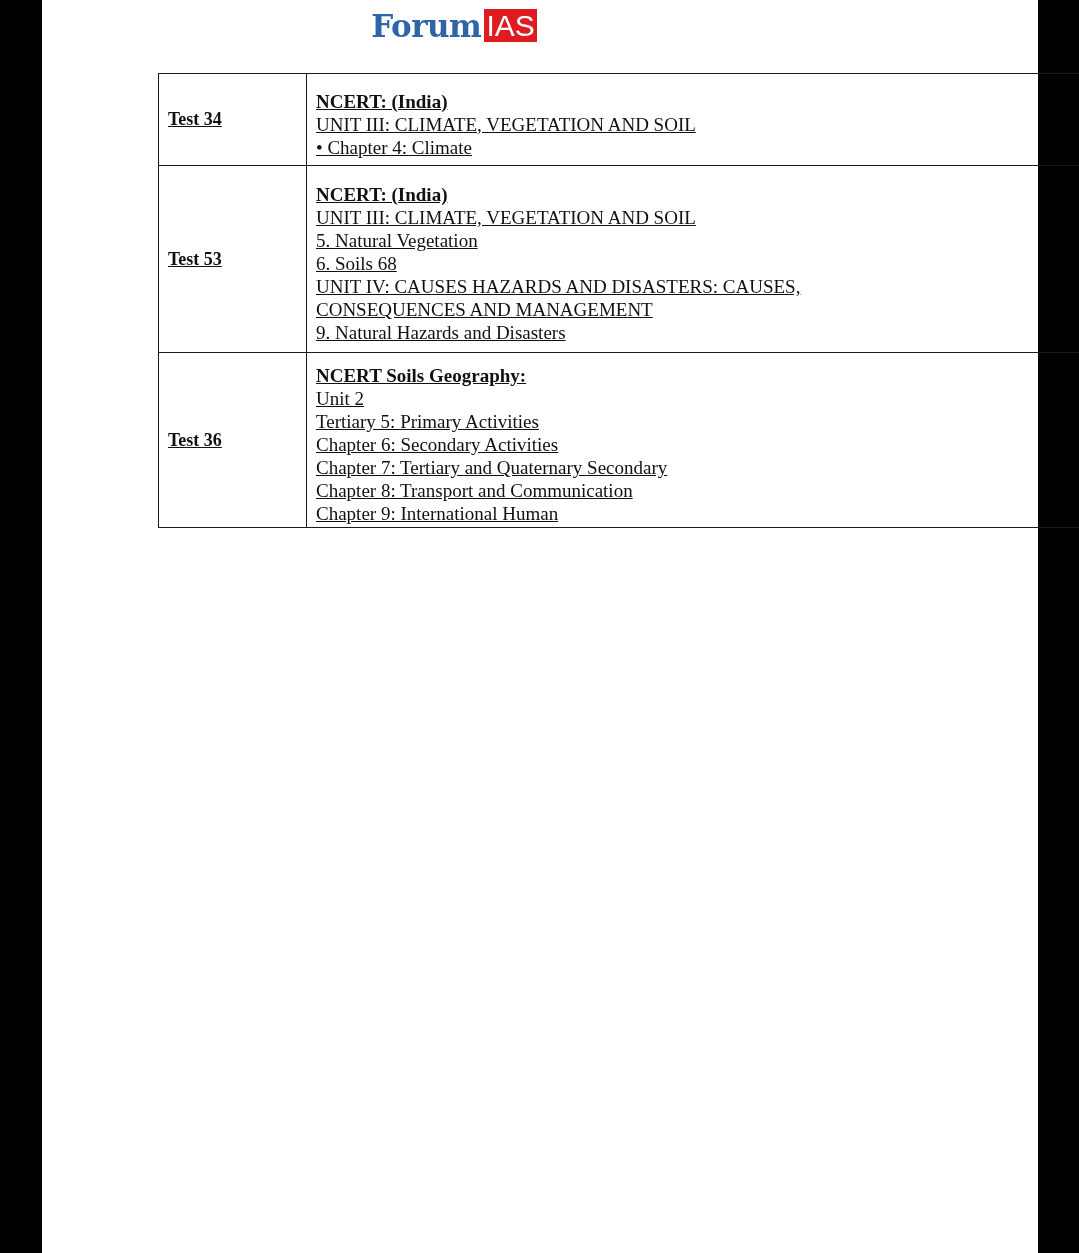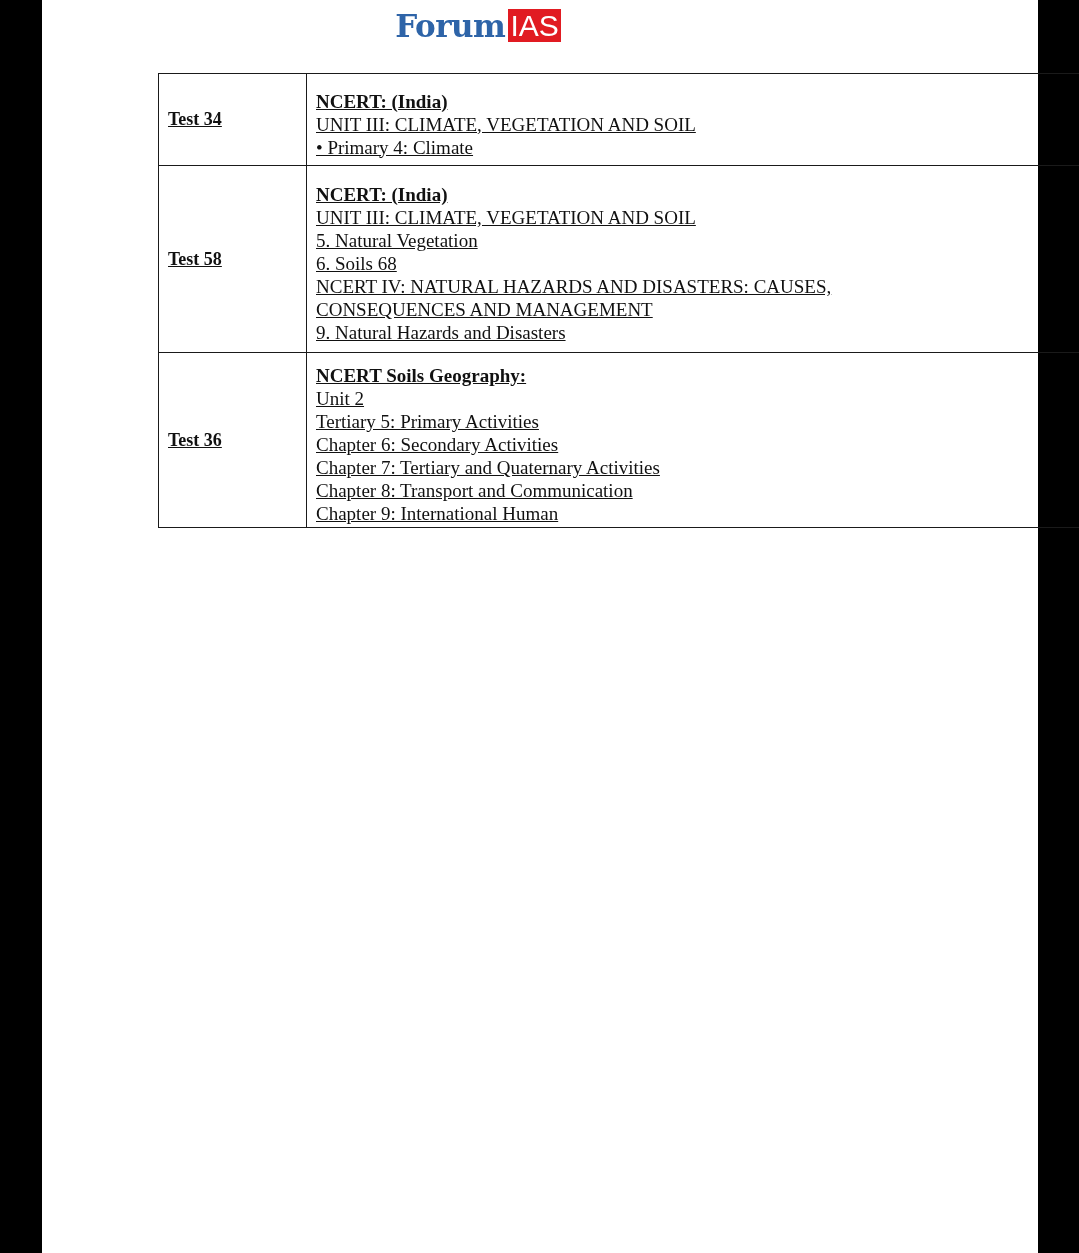"Forum IAS" .logo { margin-left: 24px -> none }
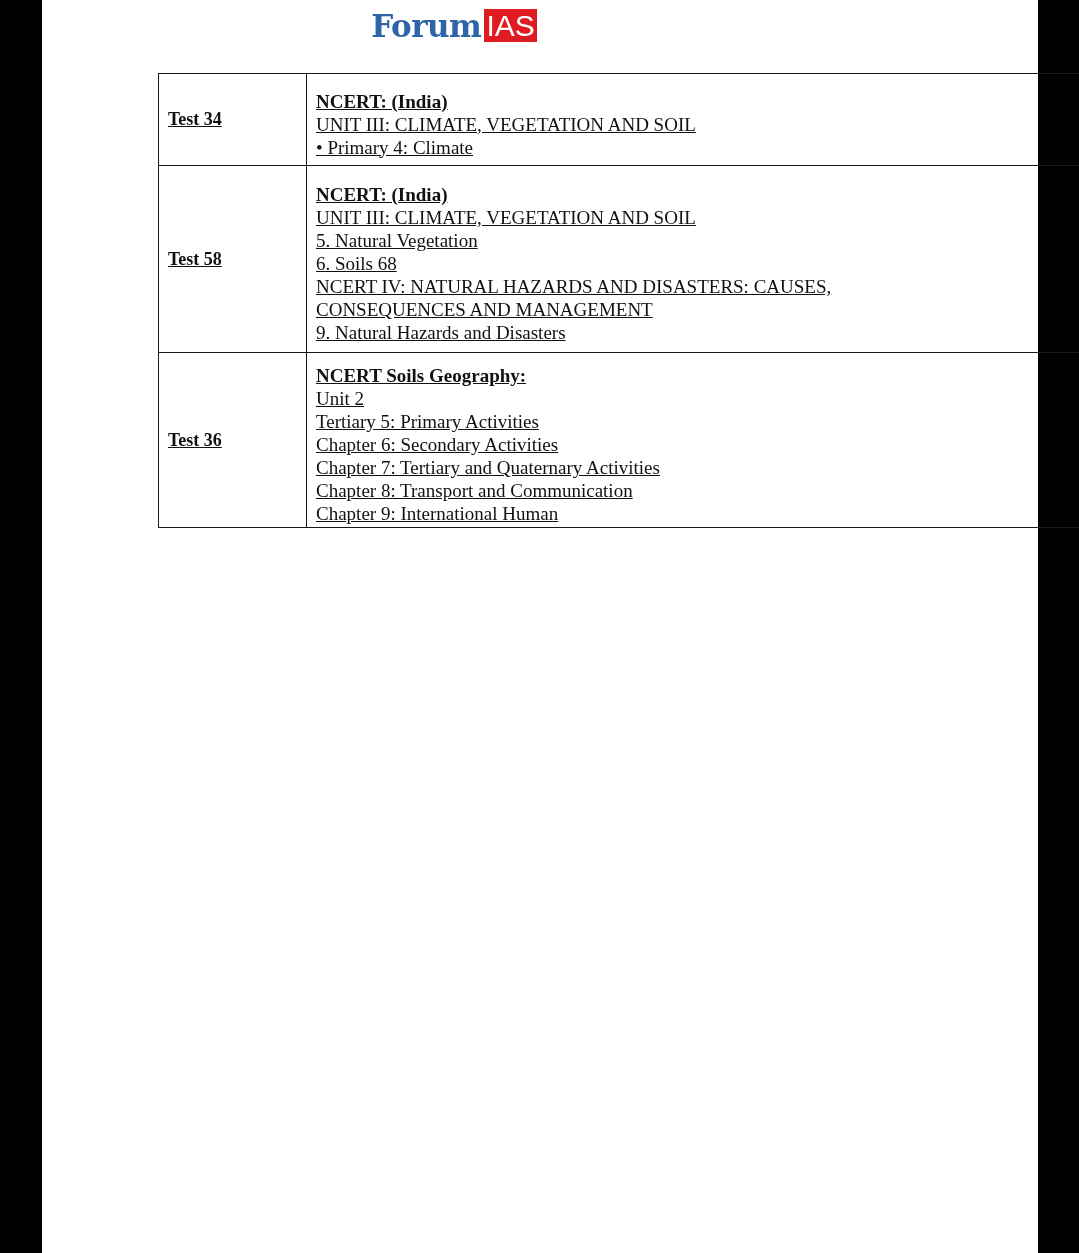"• Primary 4: Climate" span.line { text: Primary -> Chapter }
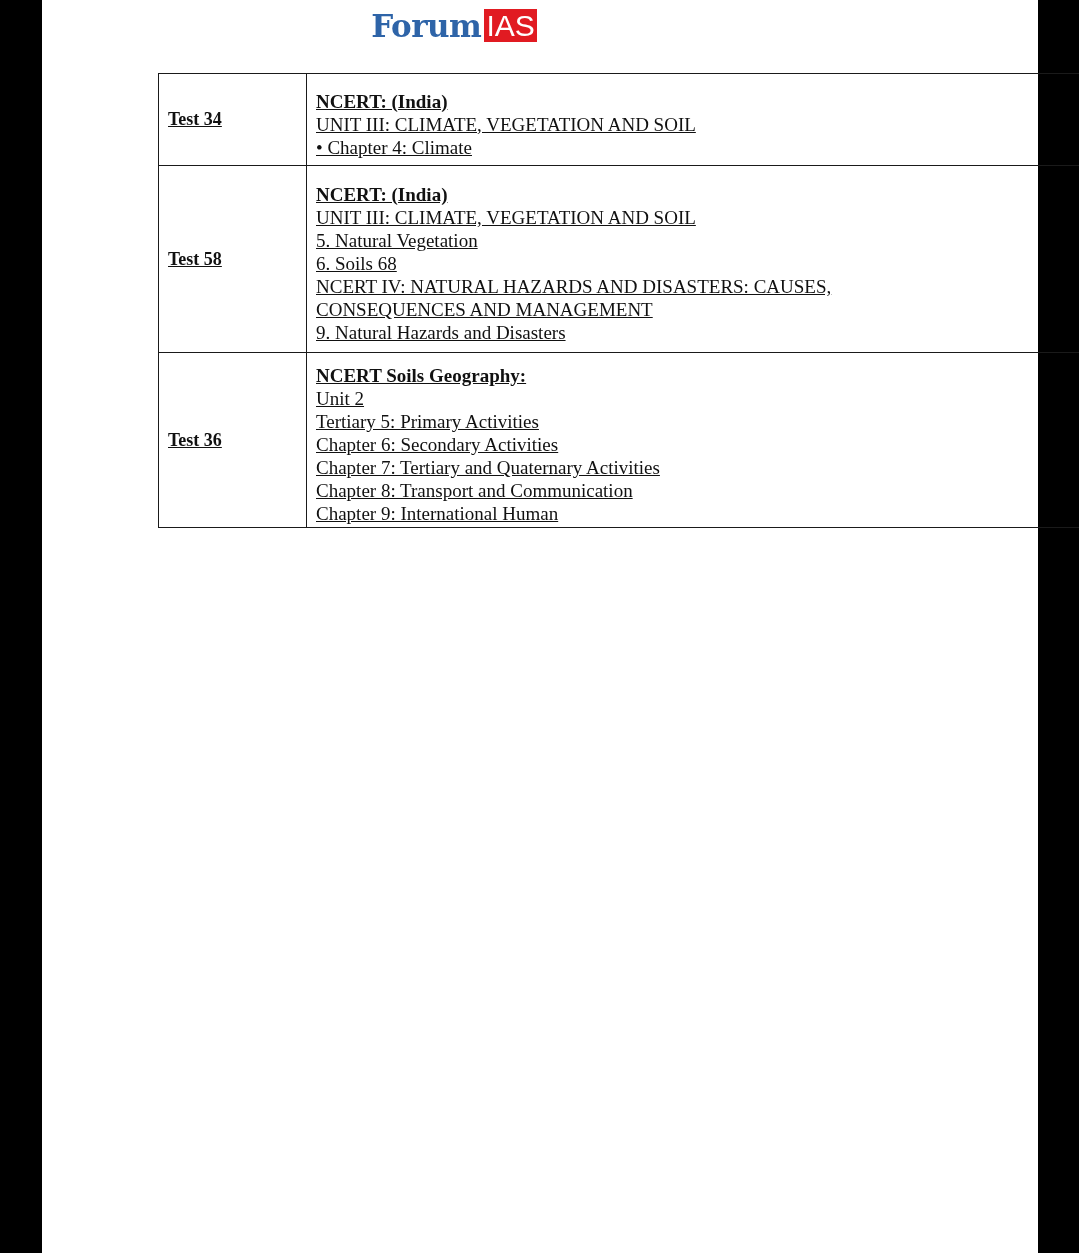"Test 58" td.test-cell { text: 58 -> 53 }
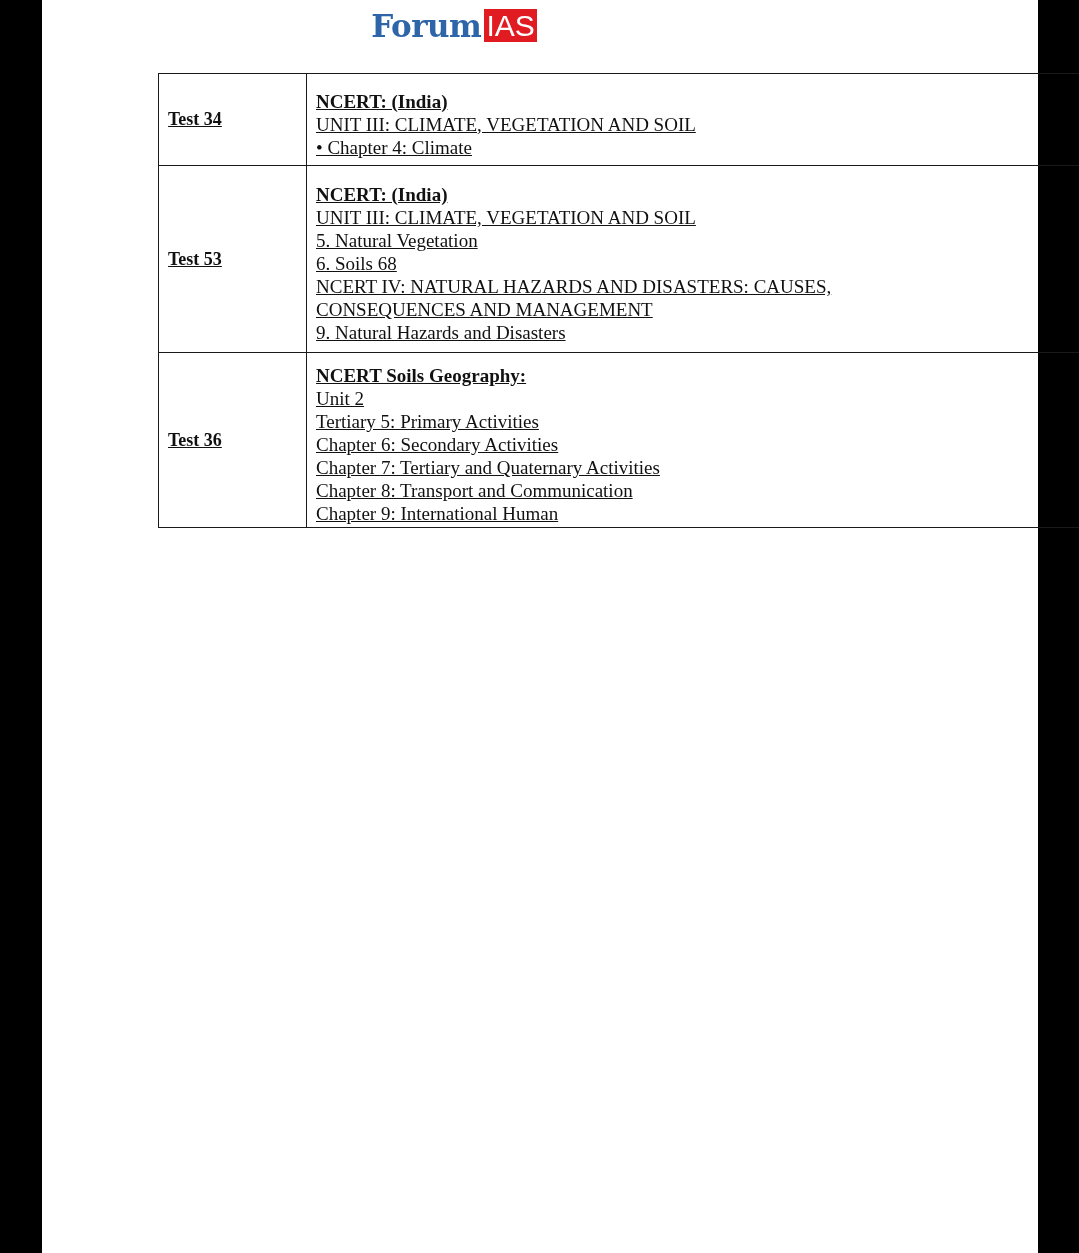"NCERT IV: NATURAL HAZARDS AND" span.line { text: NCERT IV: NATURAL -> UNIT IV: CAUSES }
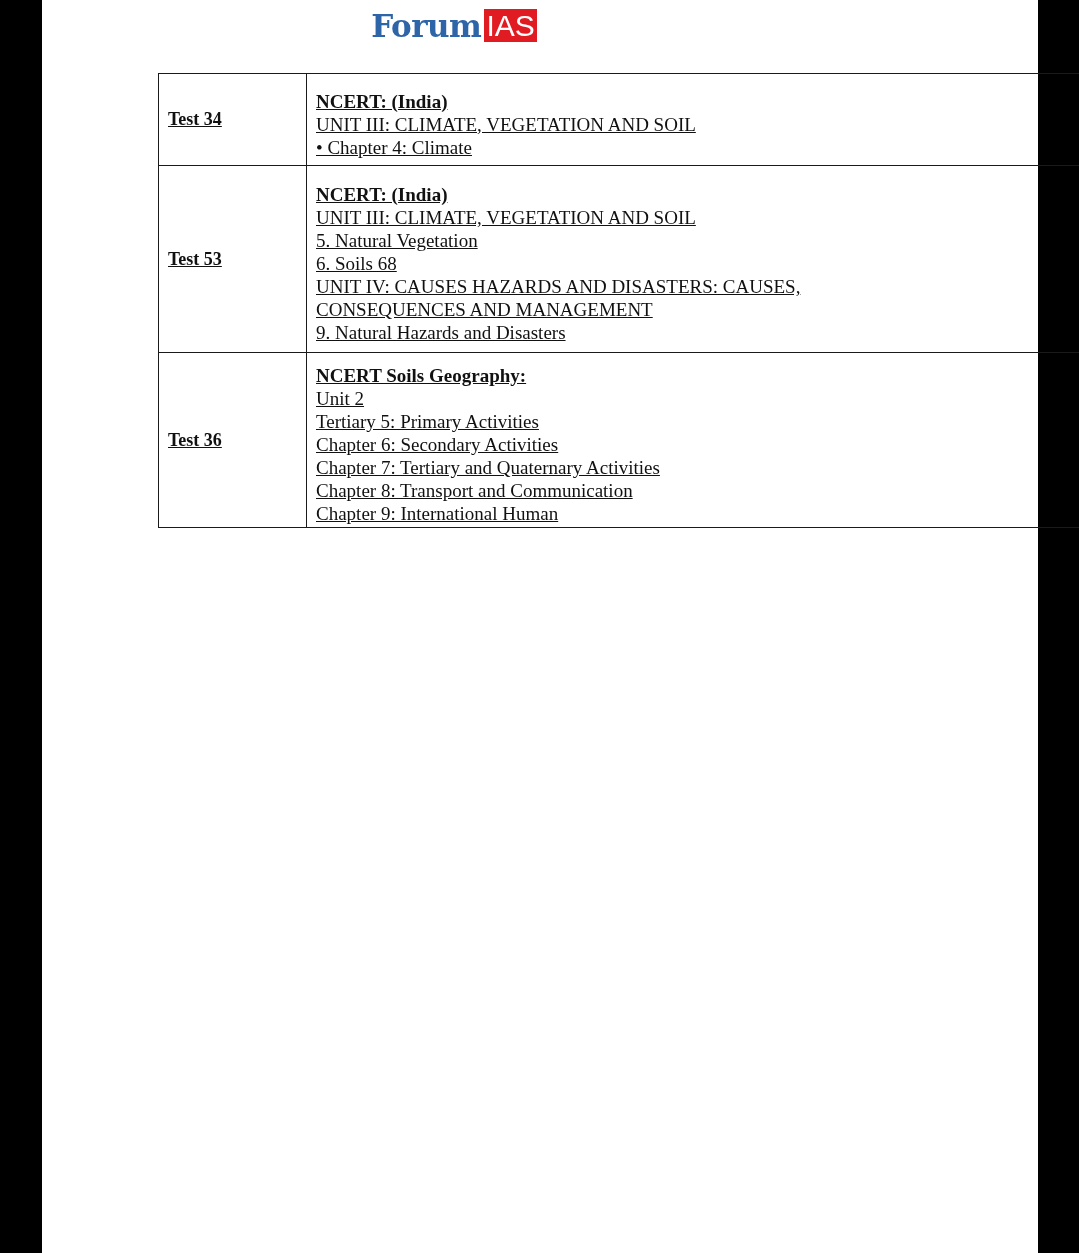"Chapter 7: Tertiary and Quaternary" span.line { text: Activities -> Secondary }
